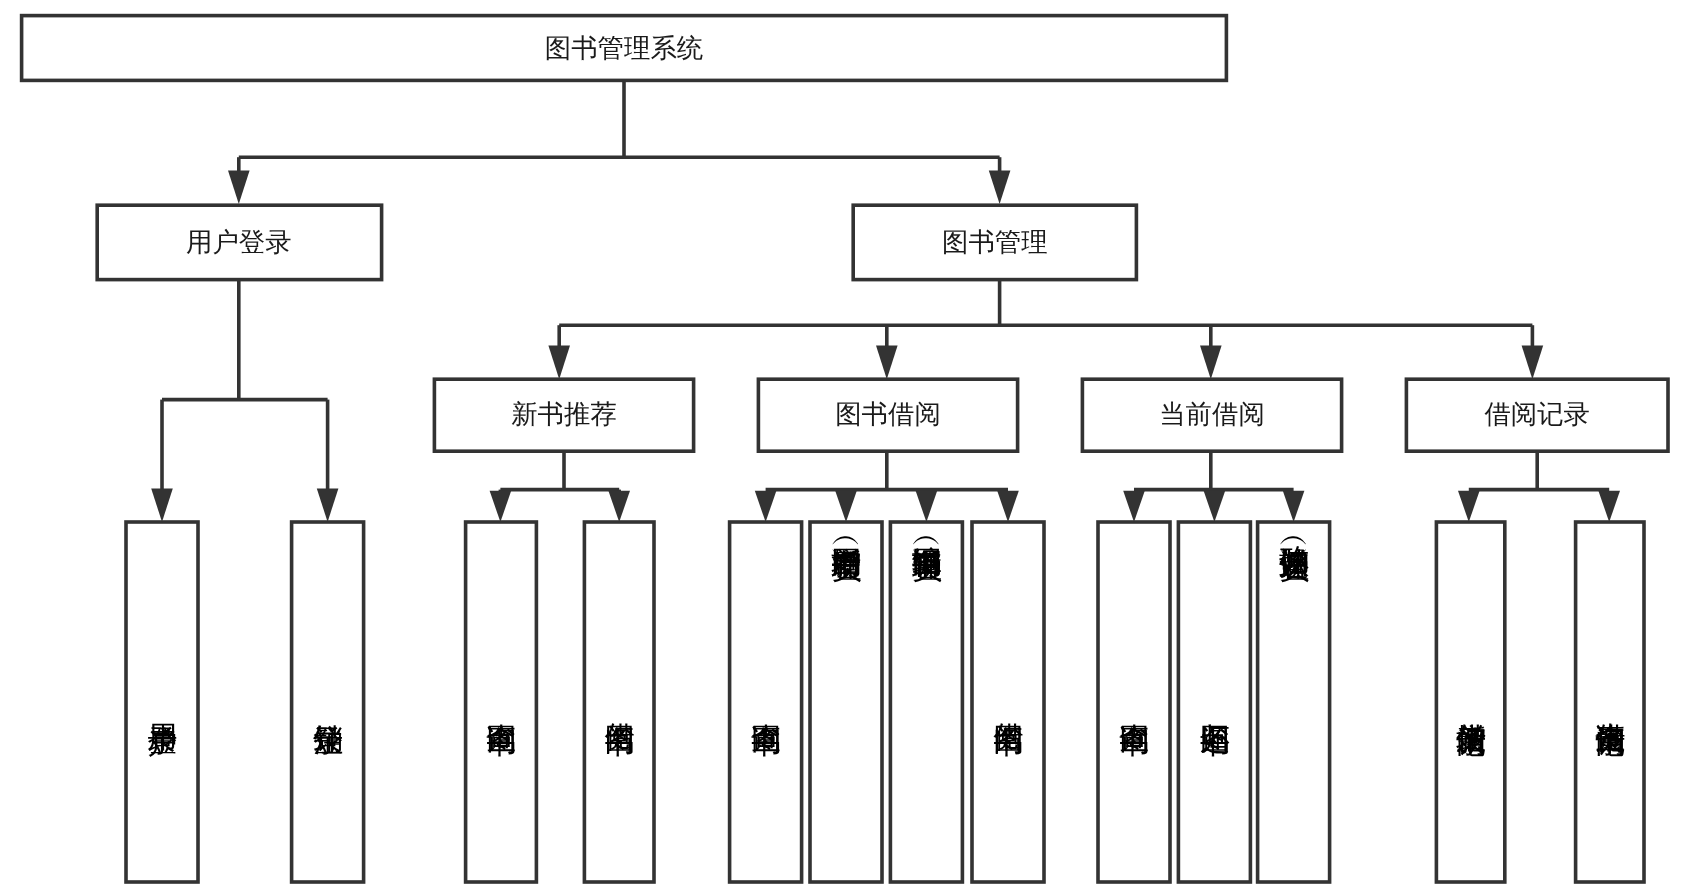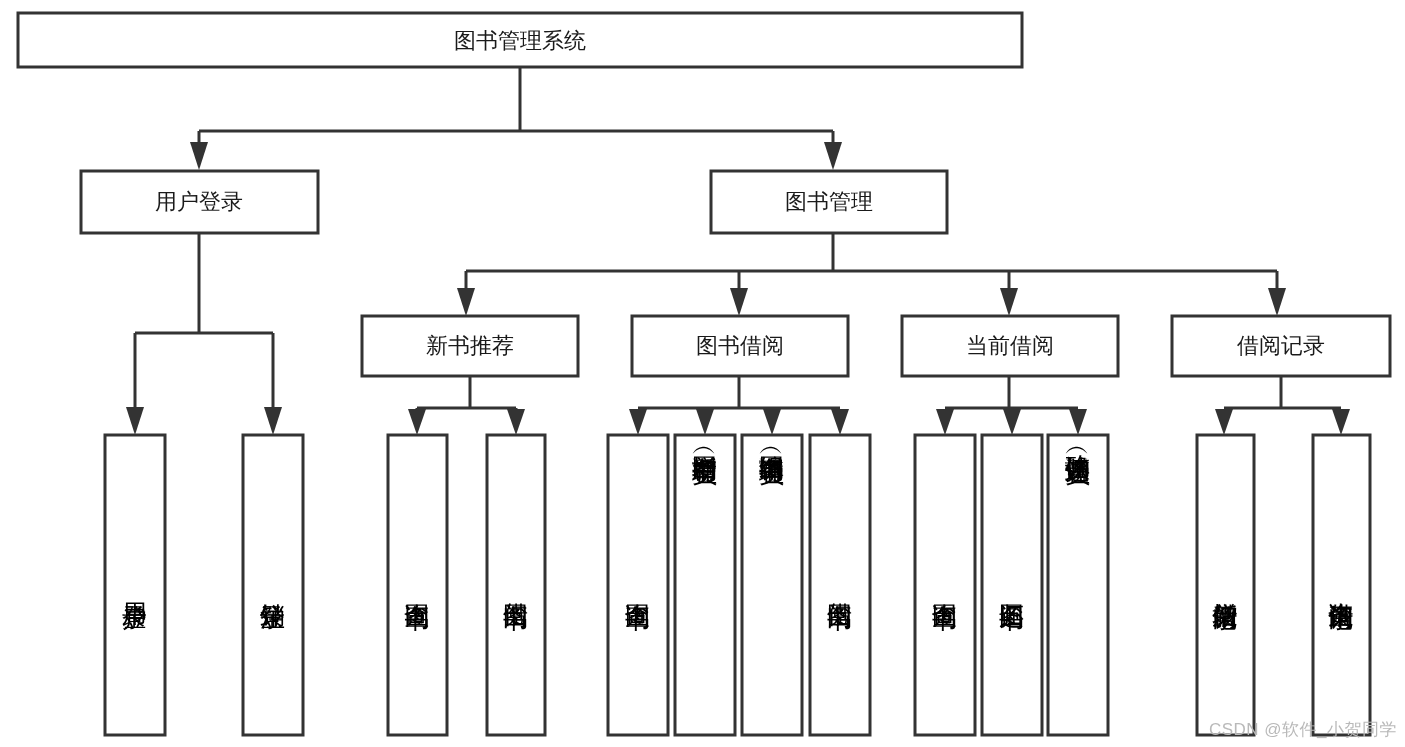"CSDN @软件_小贺同学" div.watermark { html: <div>CSDN @软件_小贺同学</div> -> none }
